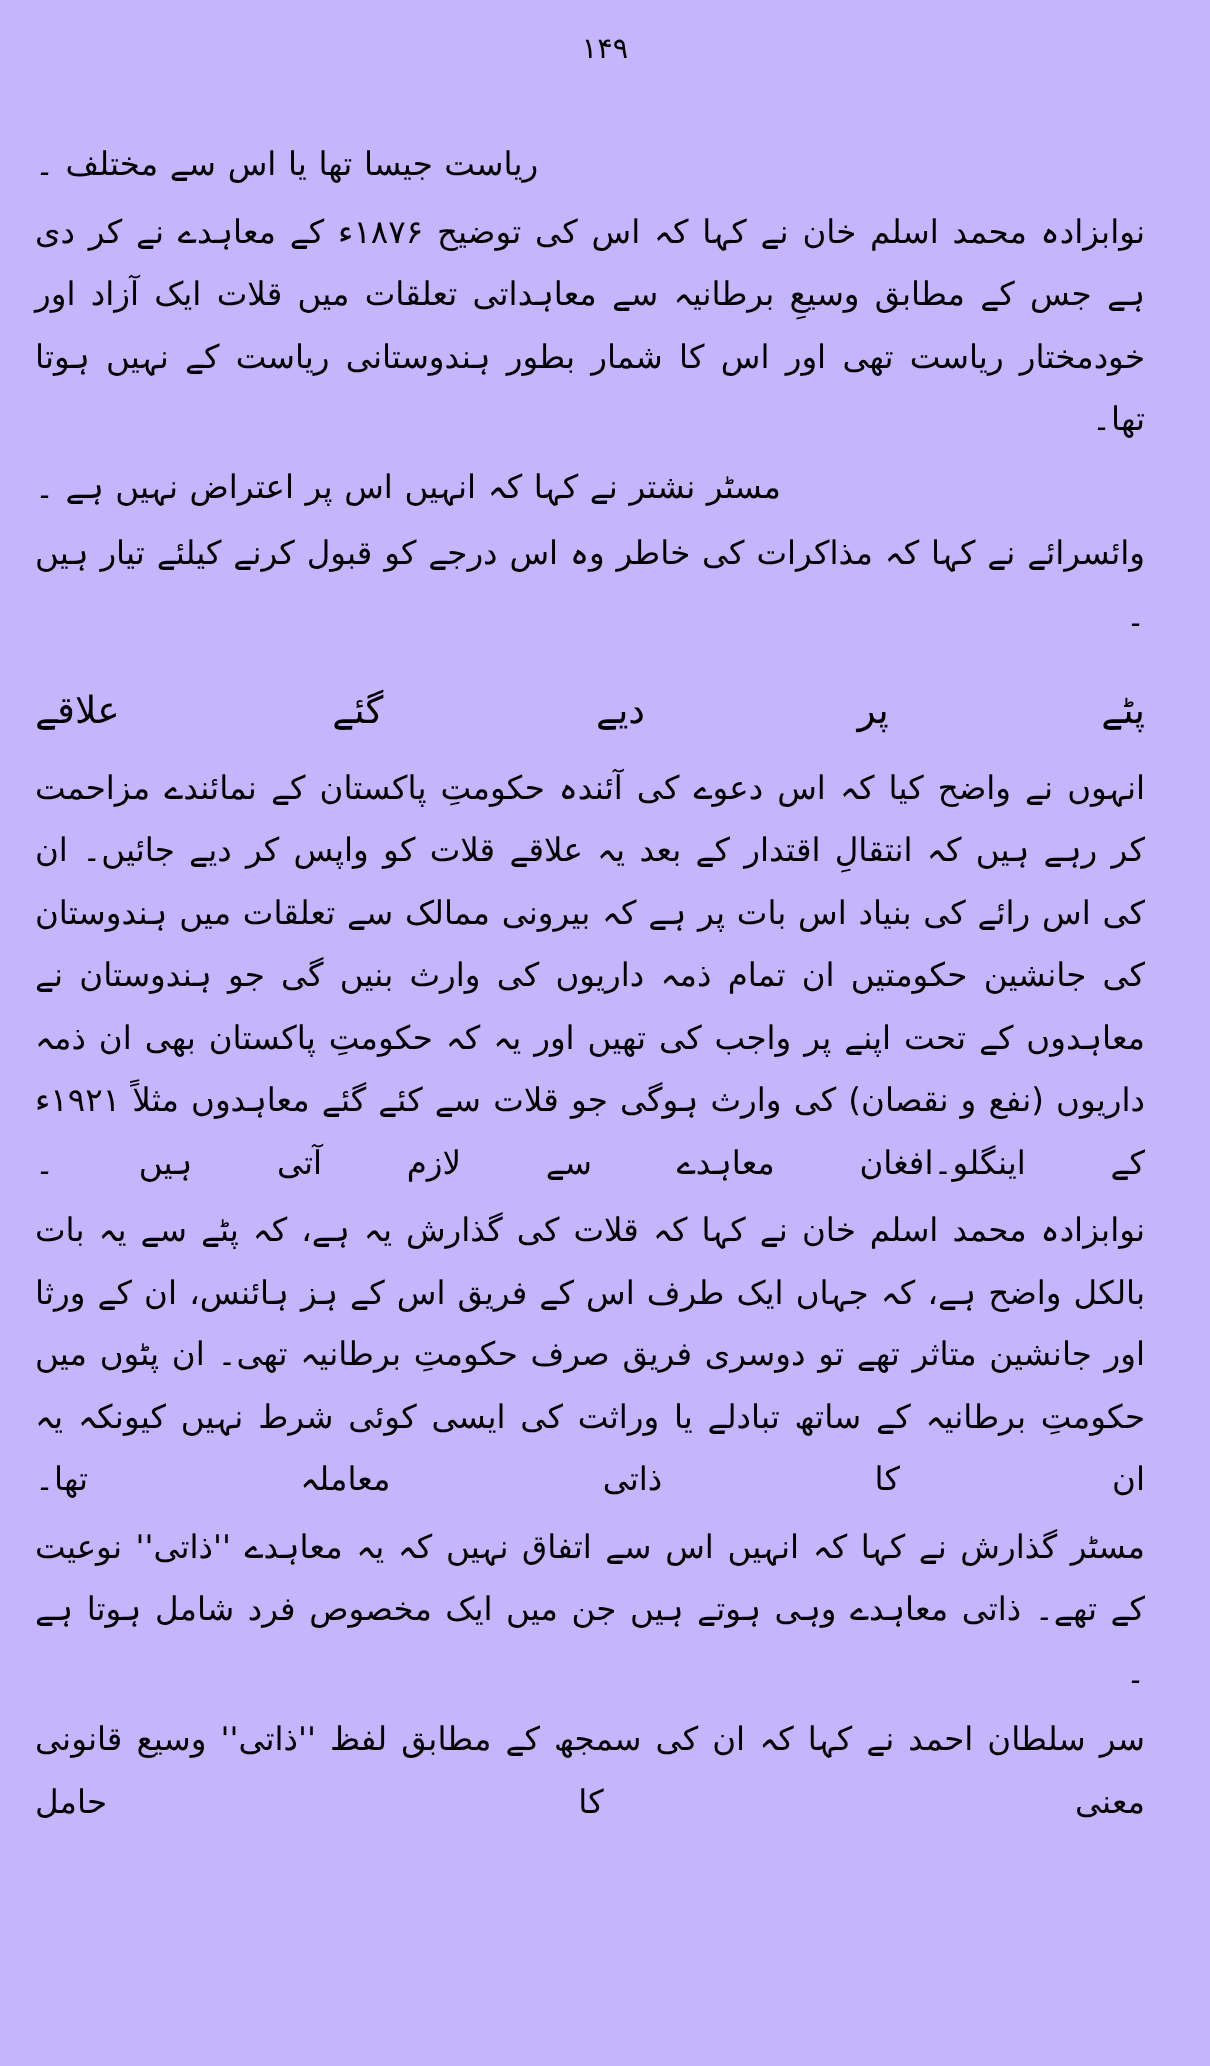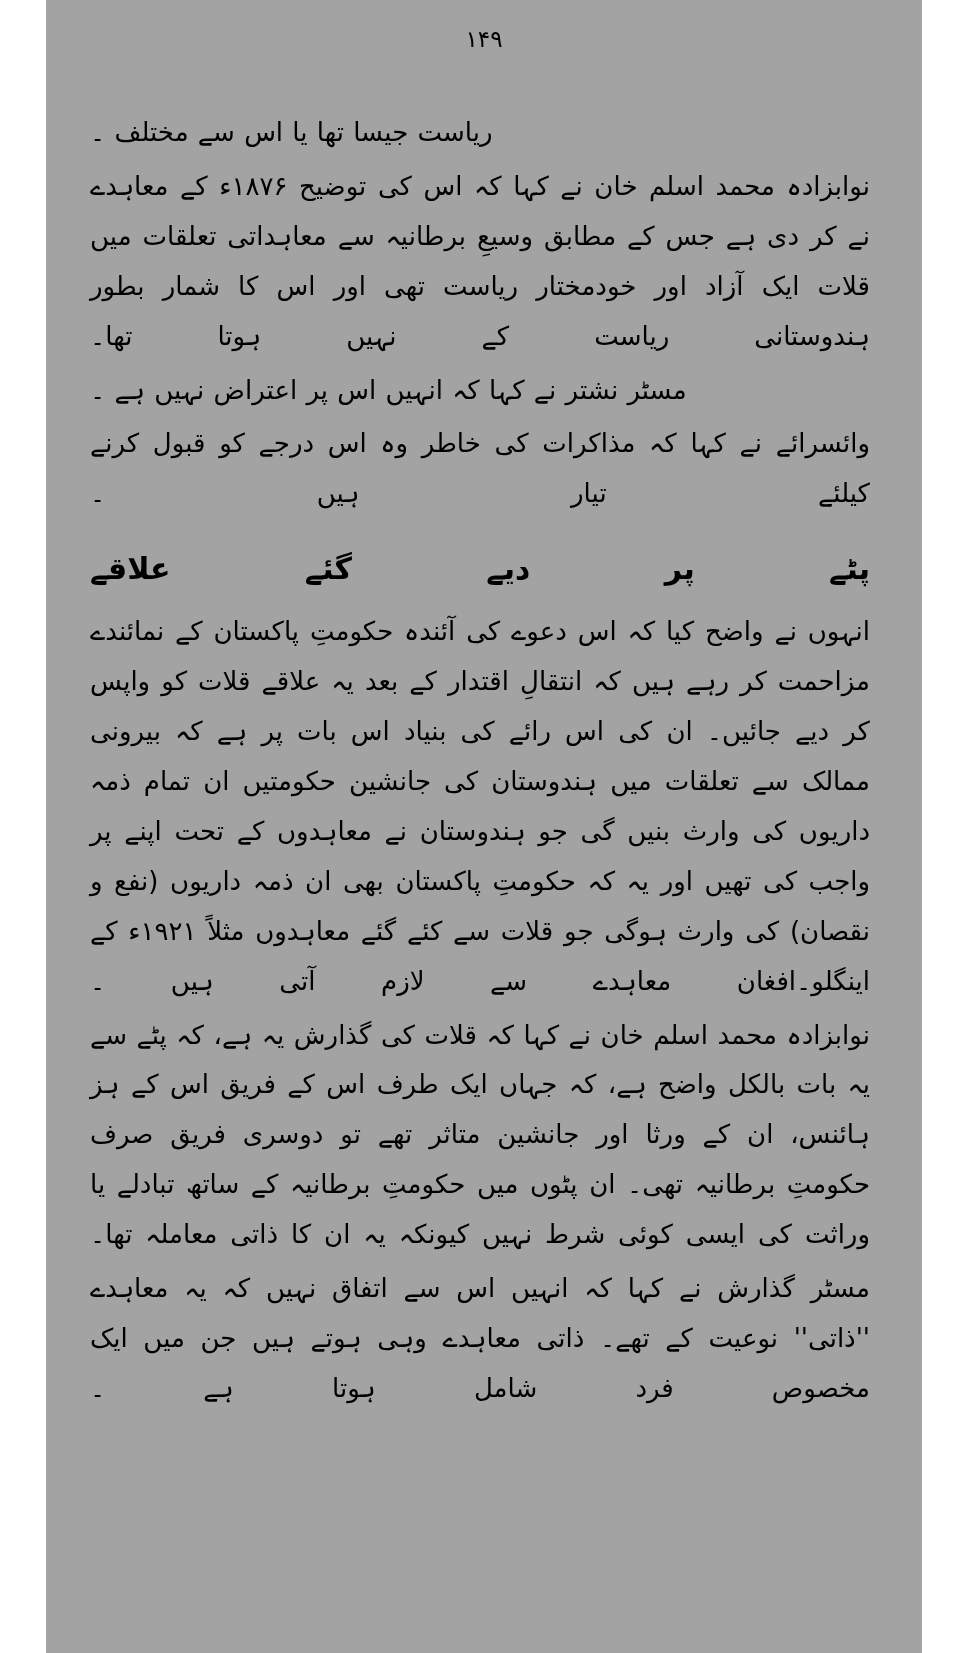"۱۴۹" .page { background: #a3a3a3 -> #c4b5fd; width: 876px -> 968px }
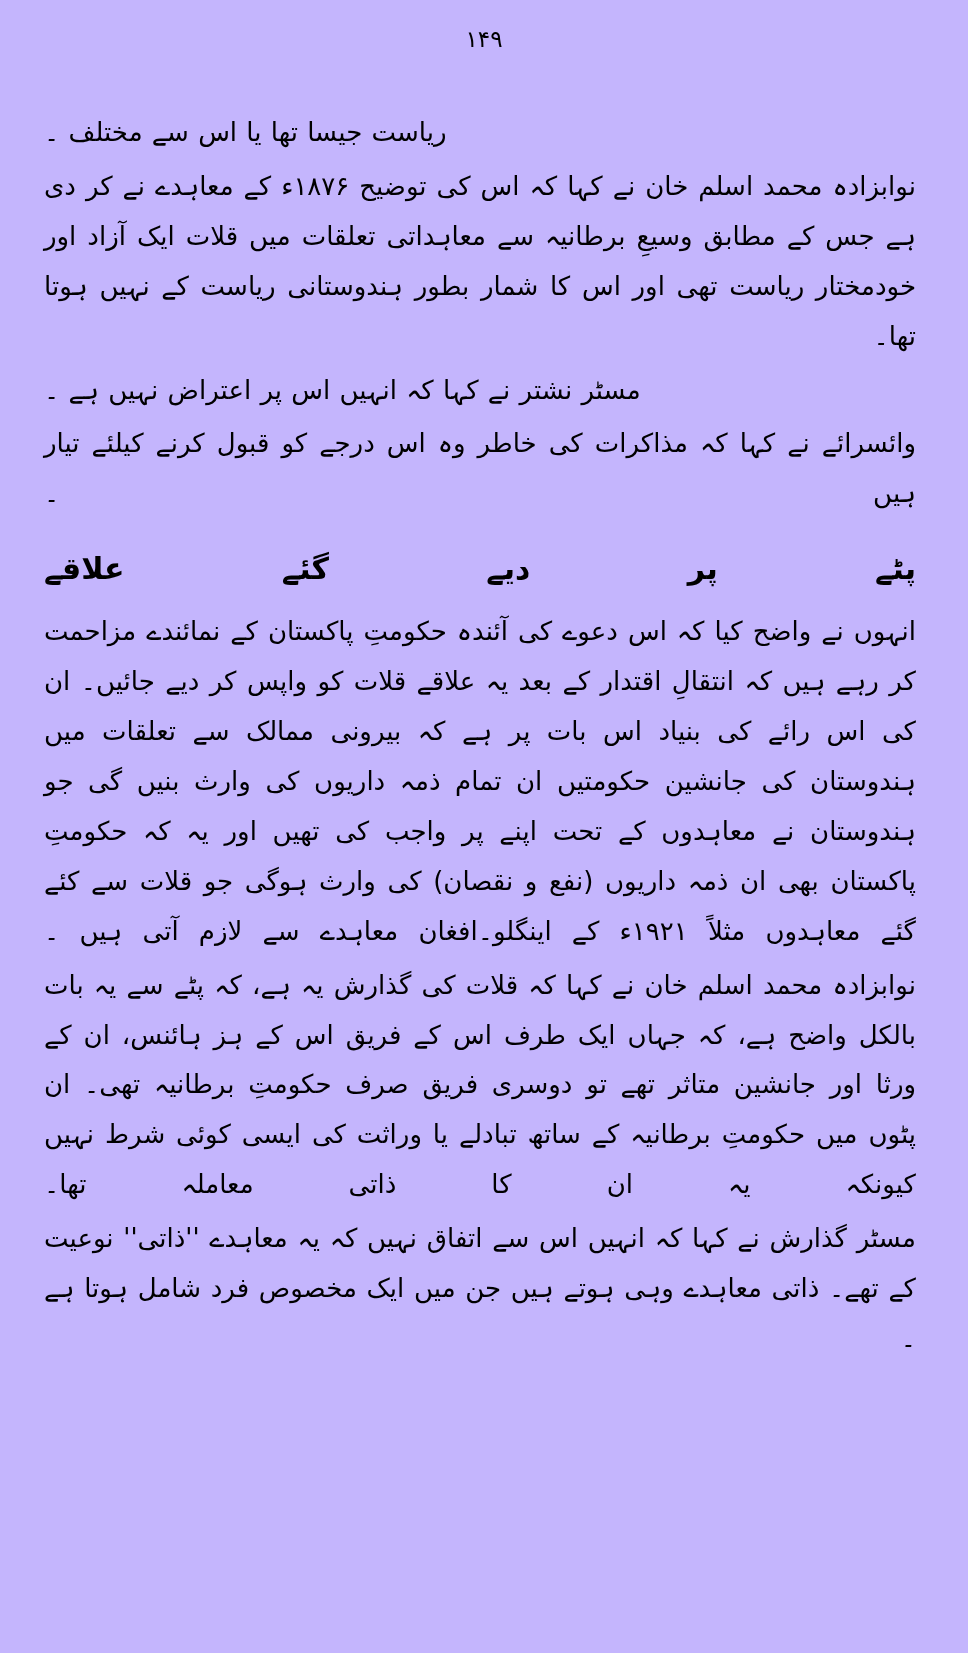"ریاست جیسا تھا یا اس" .body-col { left: 44px -> 28px }
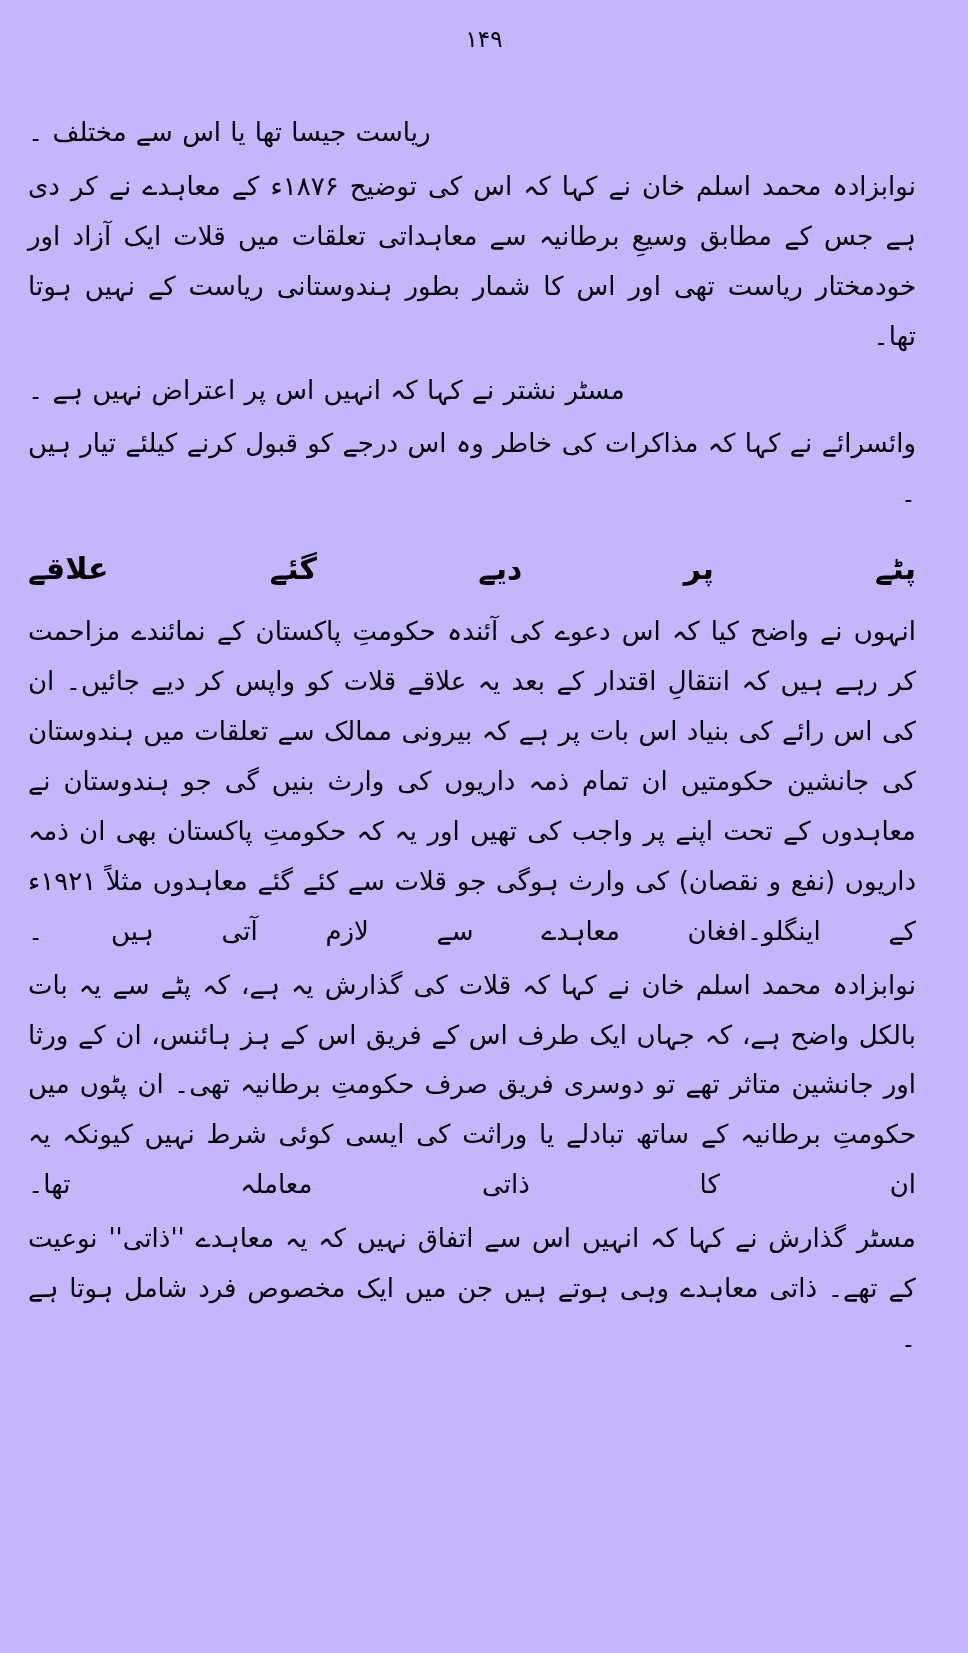"پٹے پر دیے گئے علاقے" h2.section-heading { font-weight: 700 -> 400 }
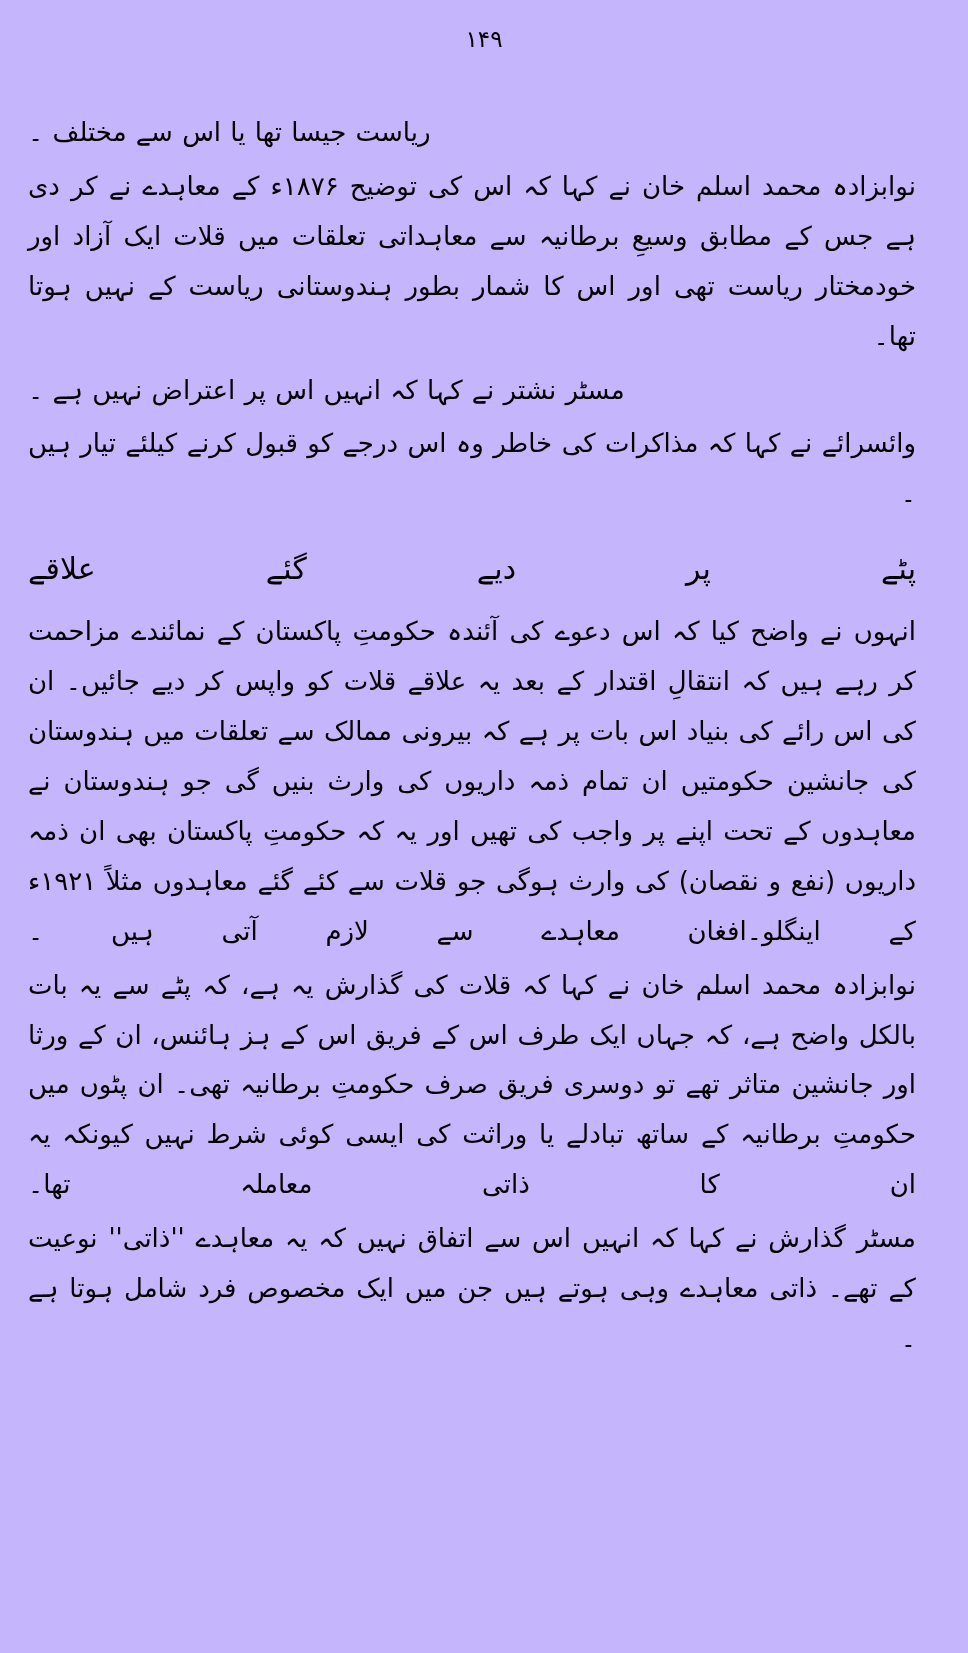"سر سلطان احمد نے کہا" p.para { html: none -> <p>سر سلطان احمد نے کہا کہ ان کی سمجھ کے مطابق لفظ ''ذاتی'' وسیع قانونی معنی کا حامل</p> }
